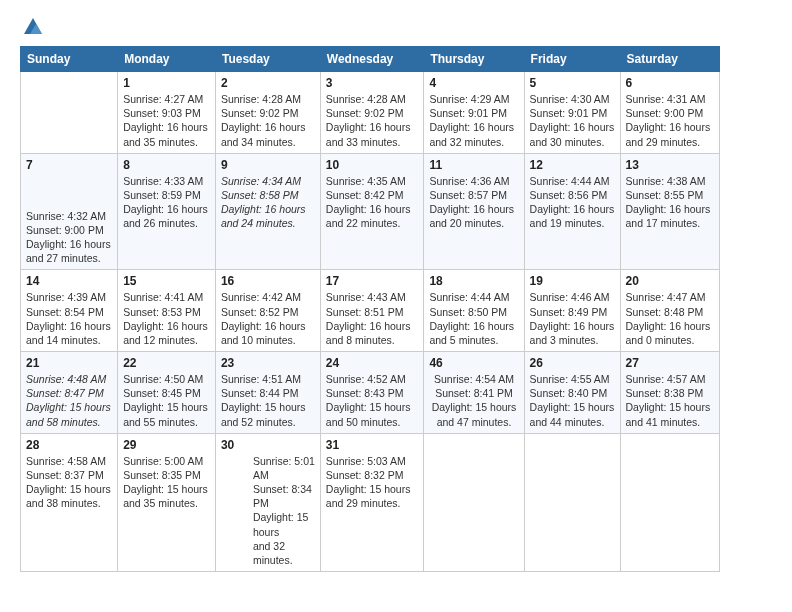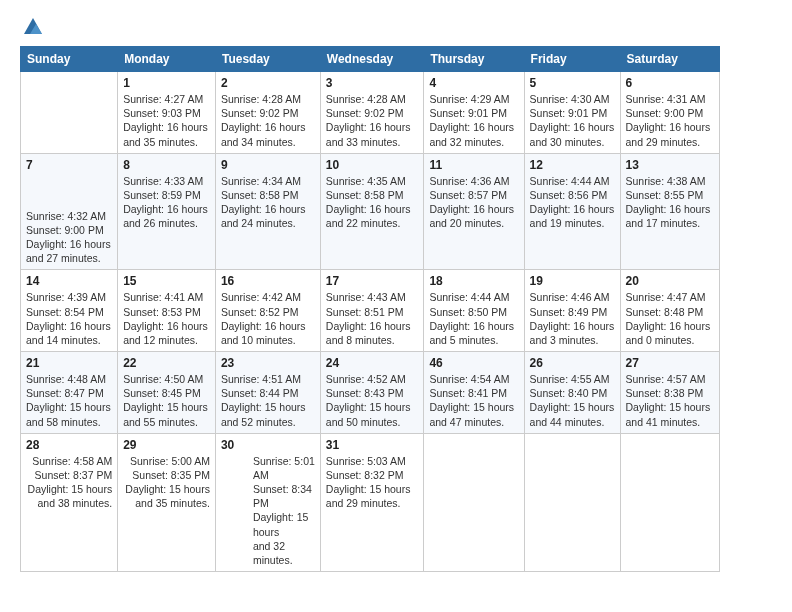"Sunrise: 4:34 AM" div.day-info { font-style: none -> italic }
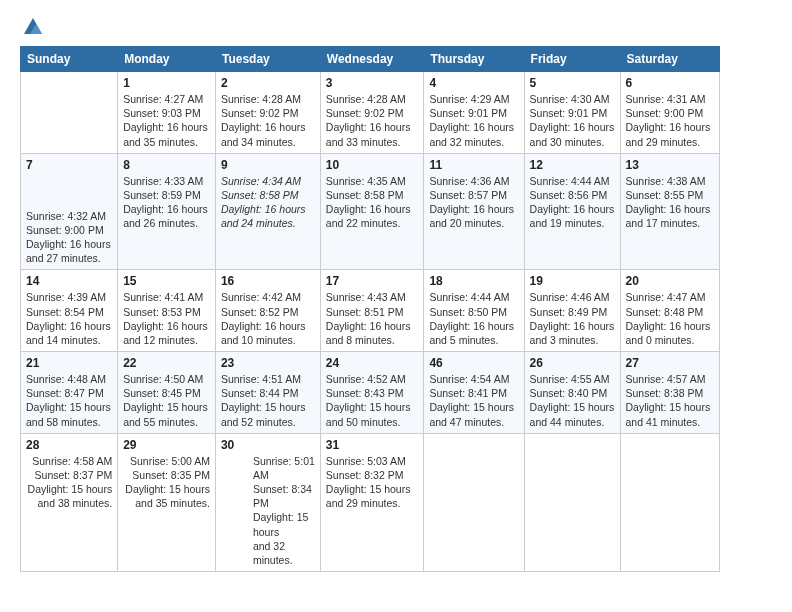"Sunrise: 4:35 AM" div.day-info { text: 8:58 -> 8:42 }
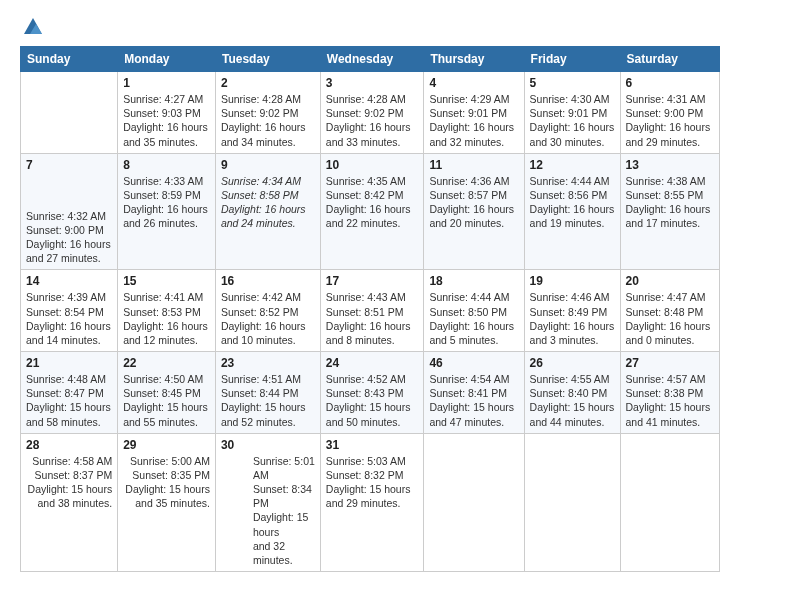"Sunrise: 4:48 AM" div.day-info { font-style: none -> italic }
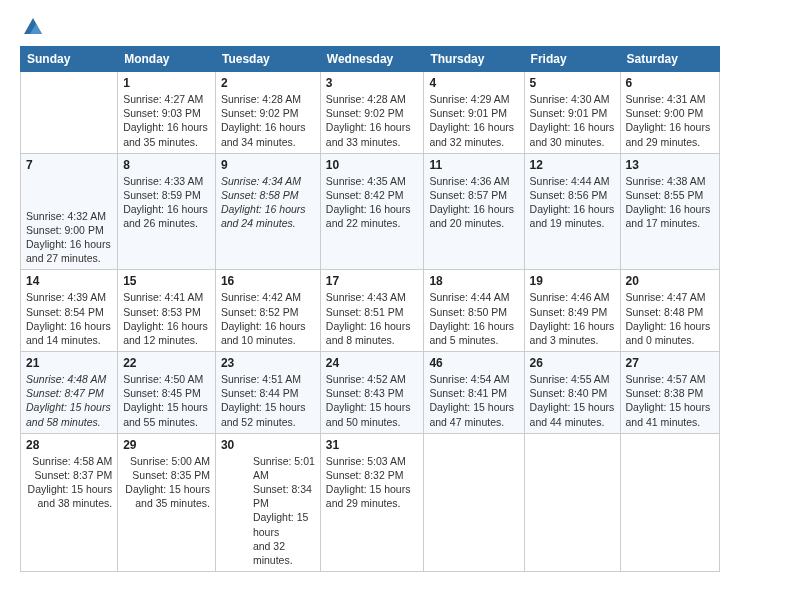"Sunrise: 4:54 AM" div.day-info { text-align: none -> center }
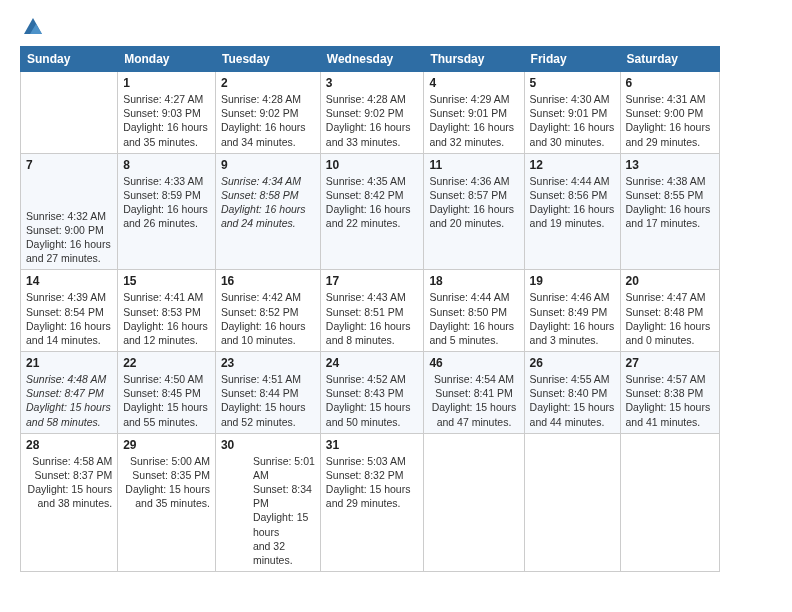"Sunrise: 4:58 AM" div.day-info { text-align: right -> none }
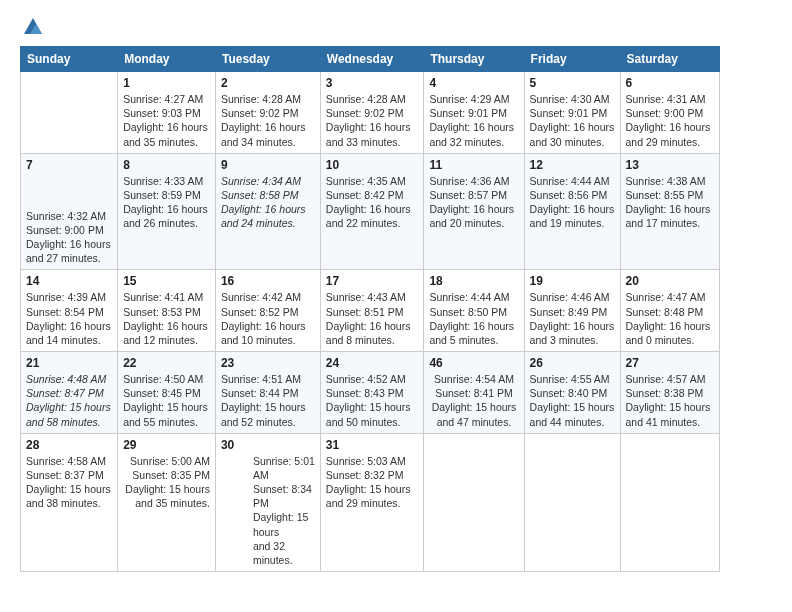"Sunrise: 5:00 AM" div.day-info { text-align: right -> none }
